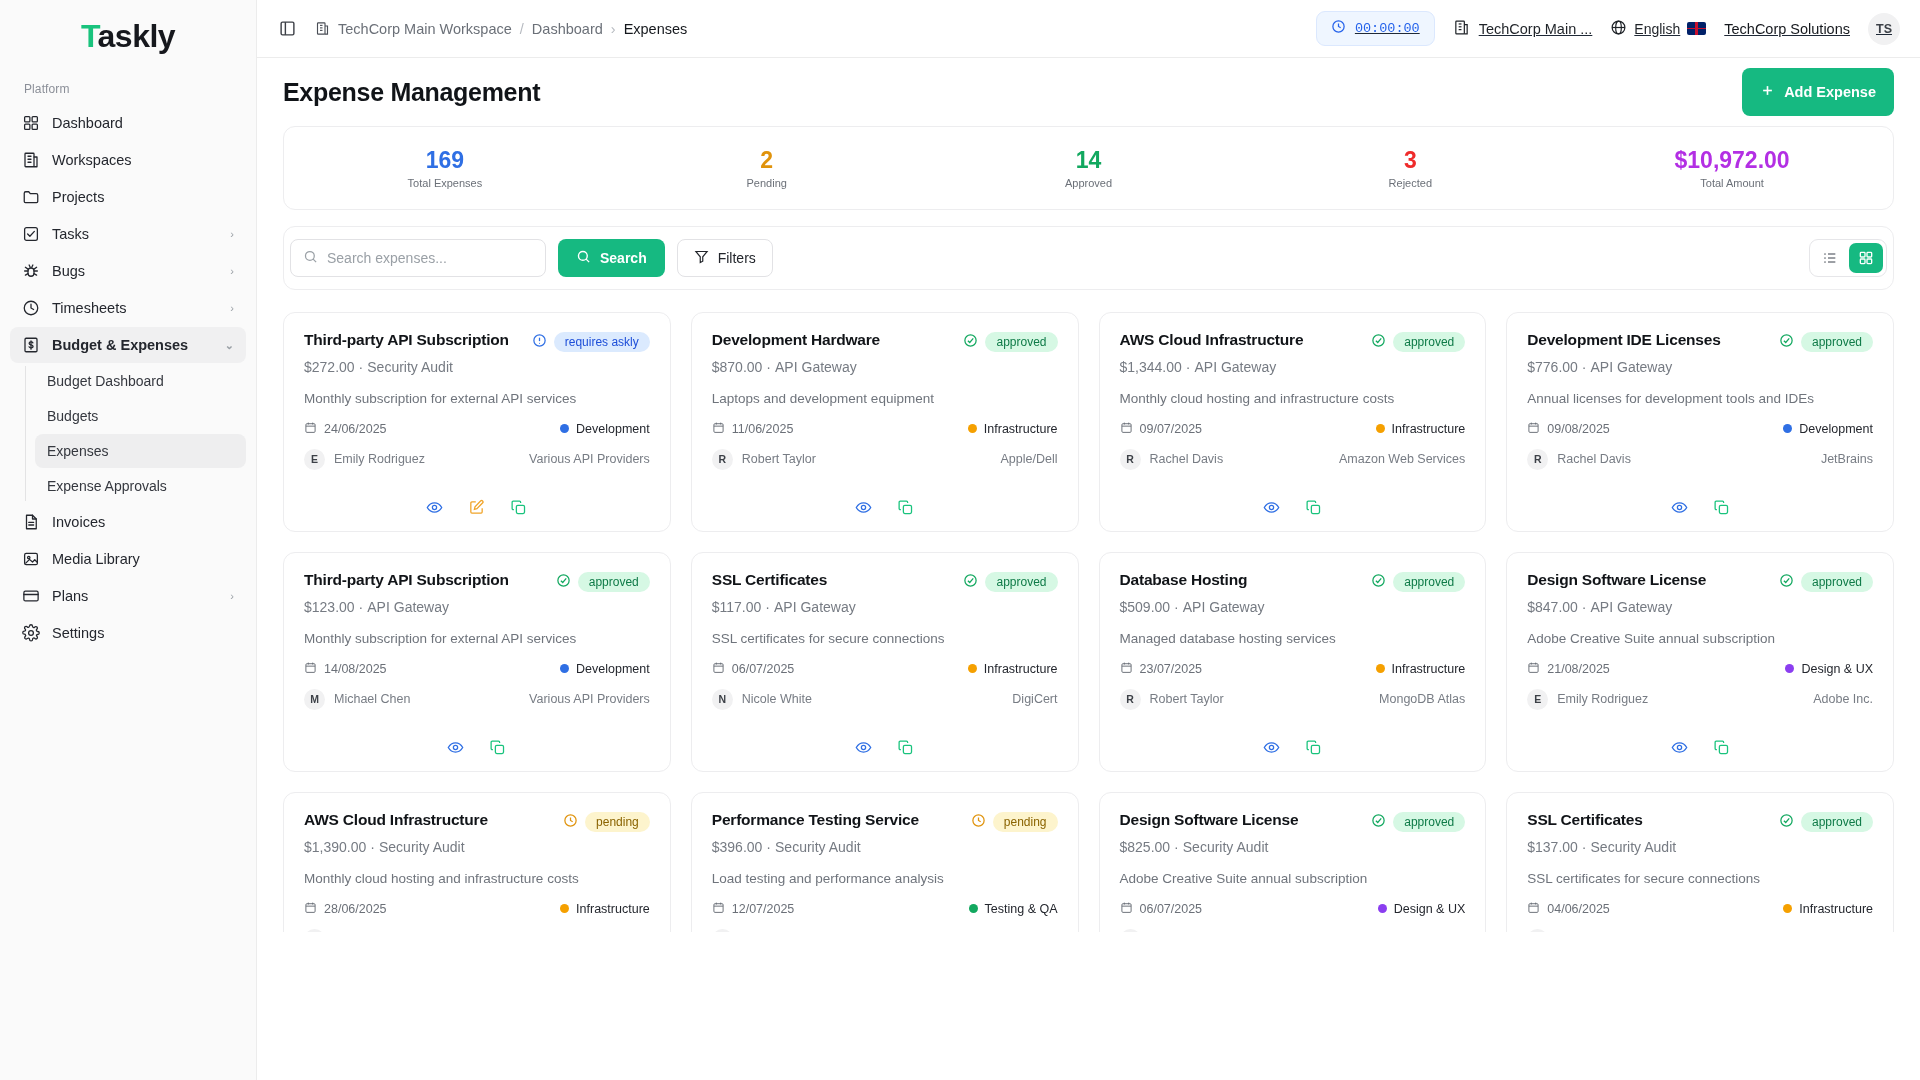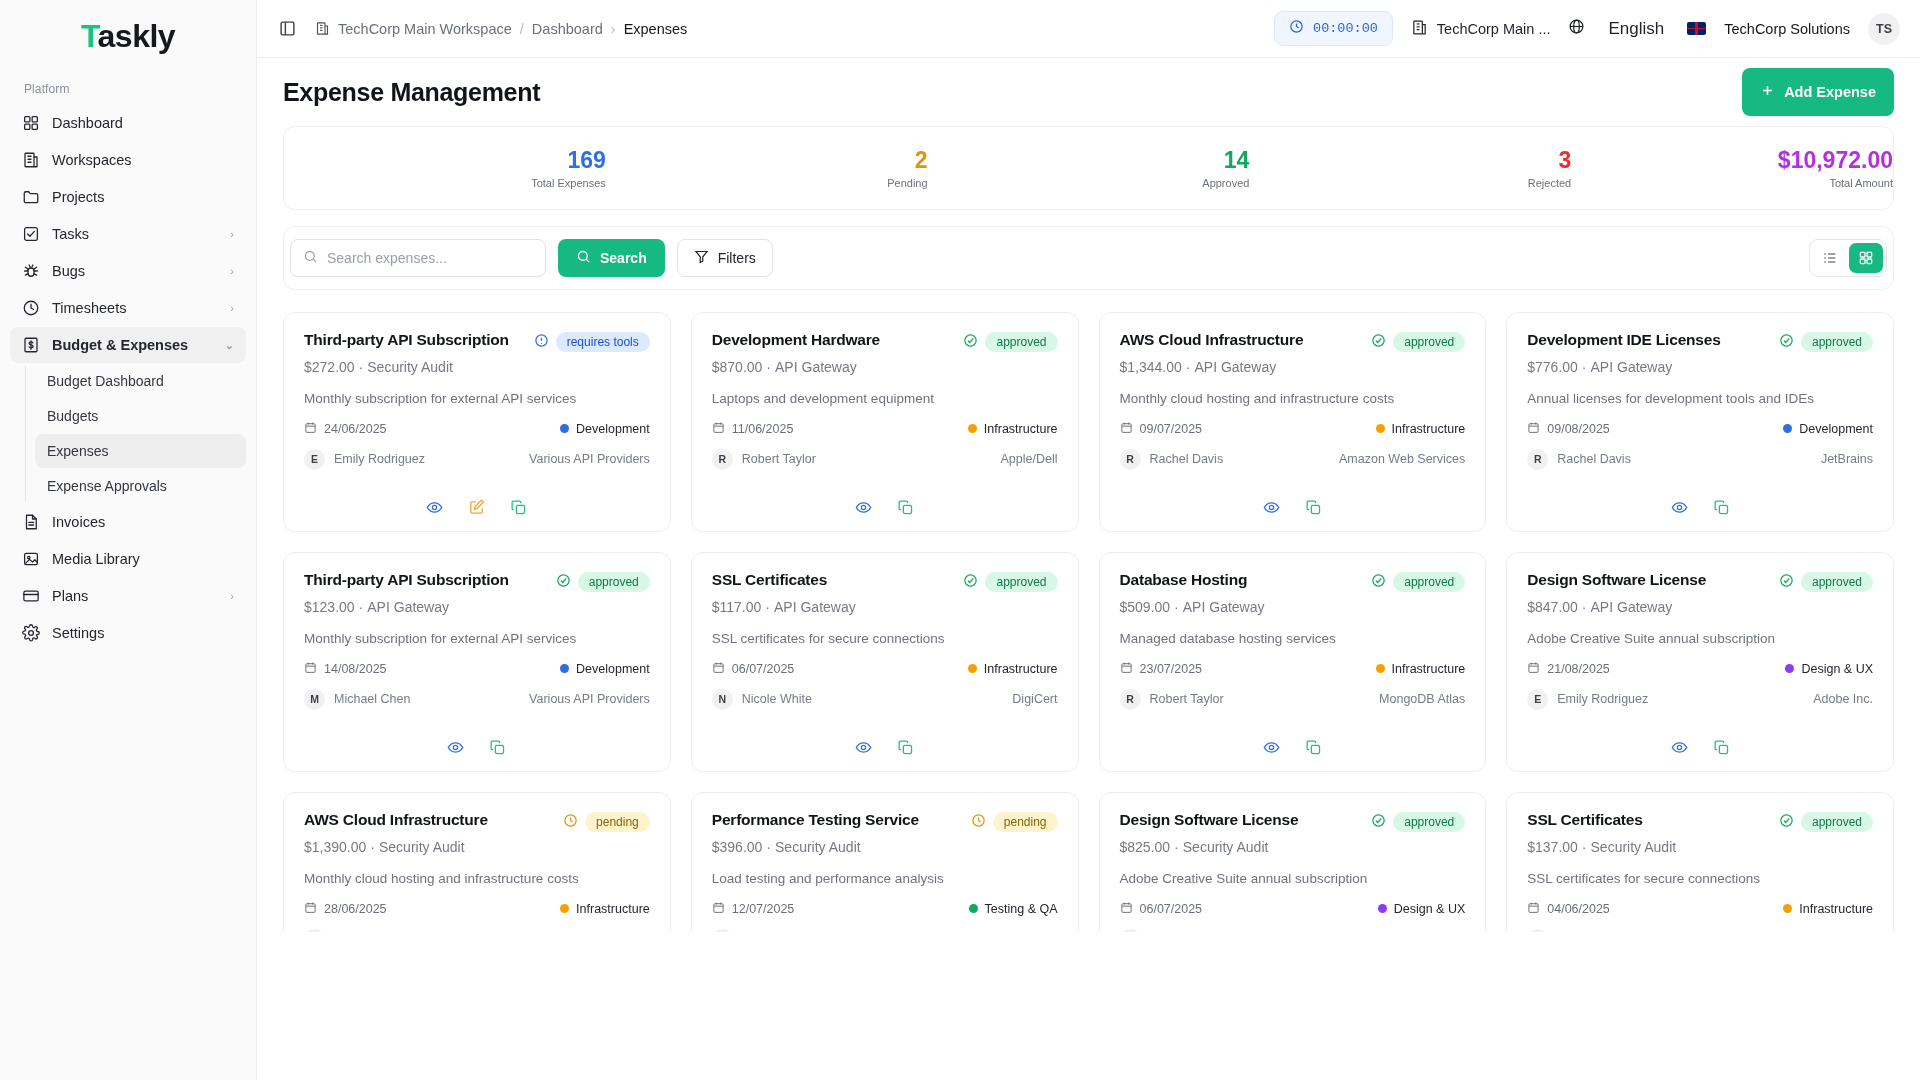"00:00:00" .topbar-right { text-decoration: none -> underline }
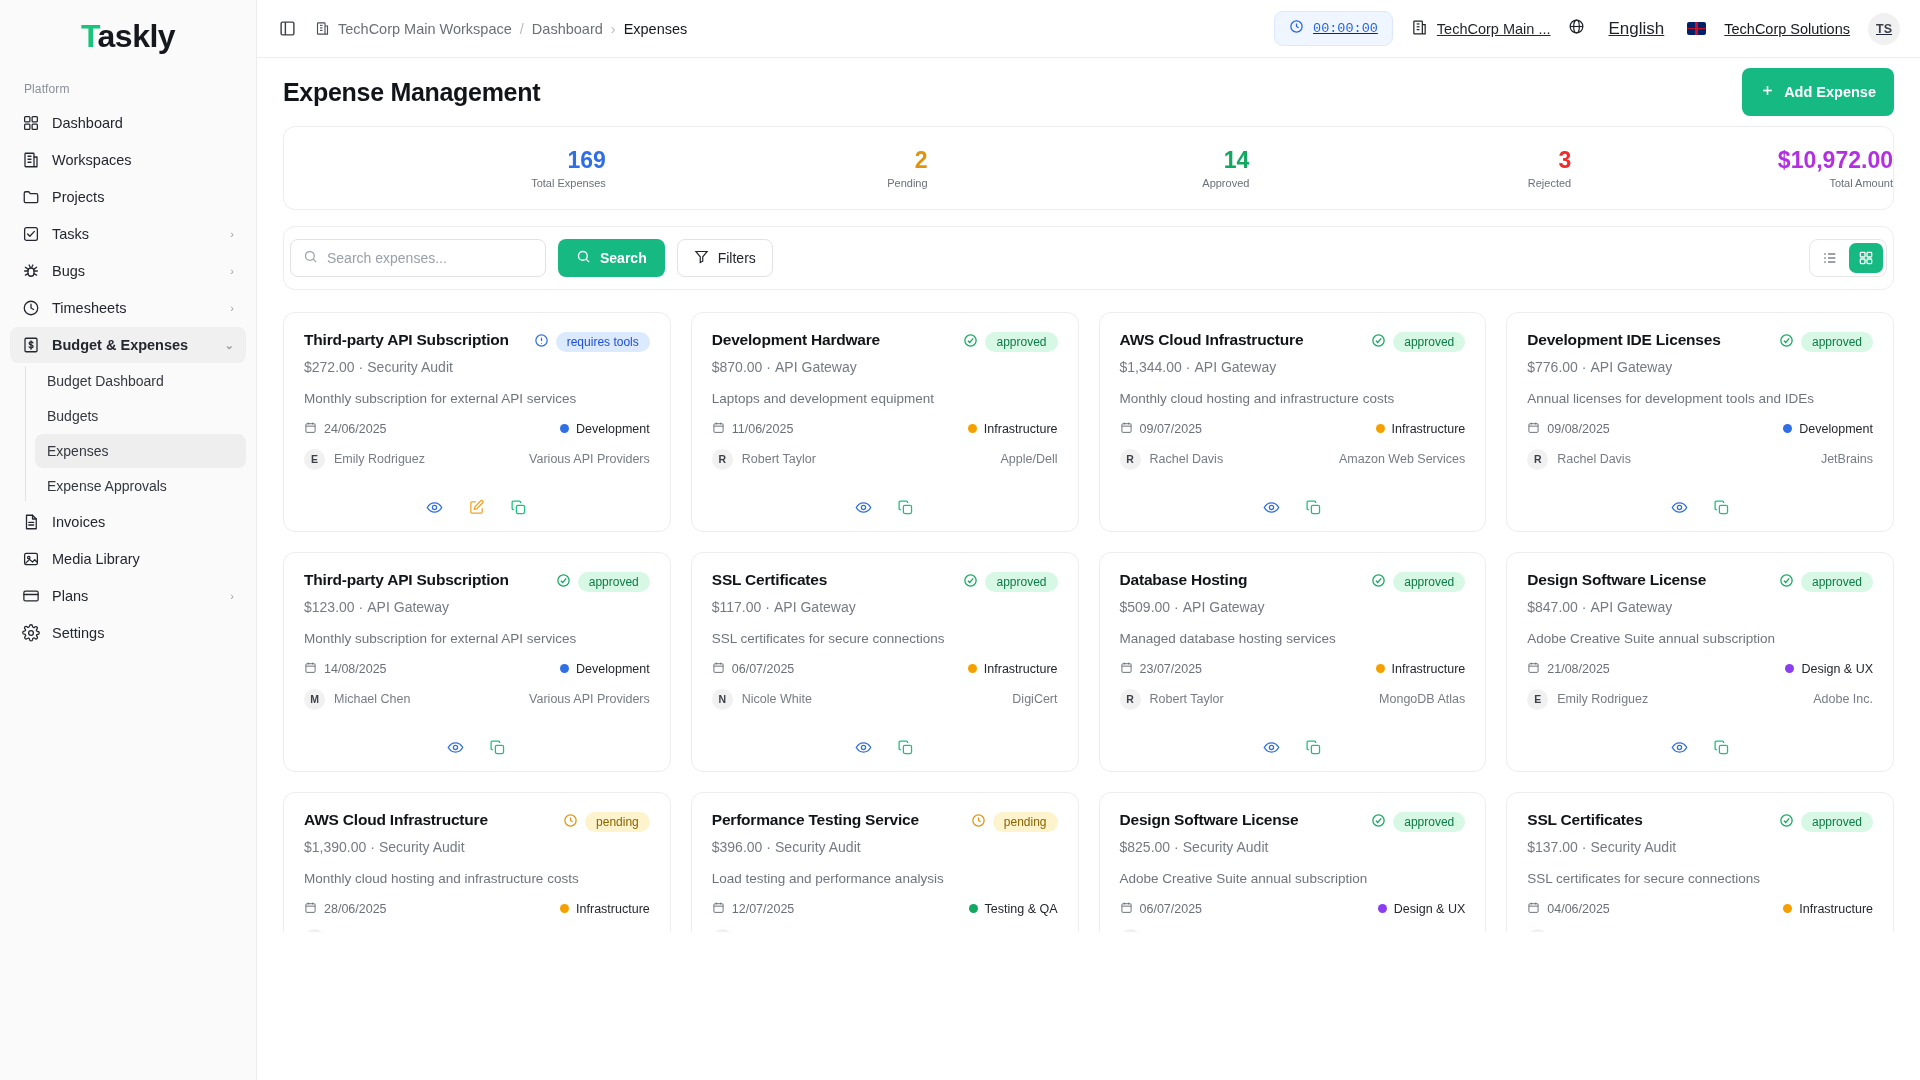"English" .lang-chip { font-size: 17px -> 14px; gap: 23px -> 7px }
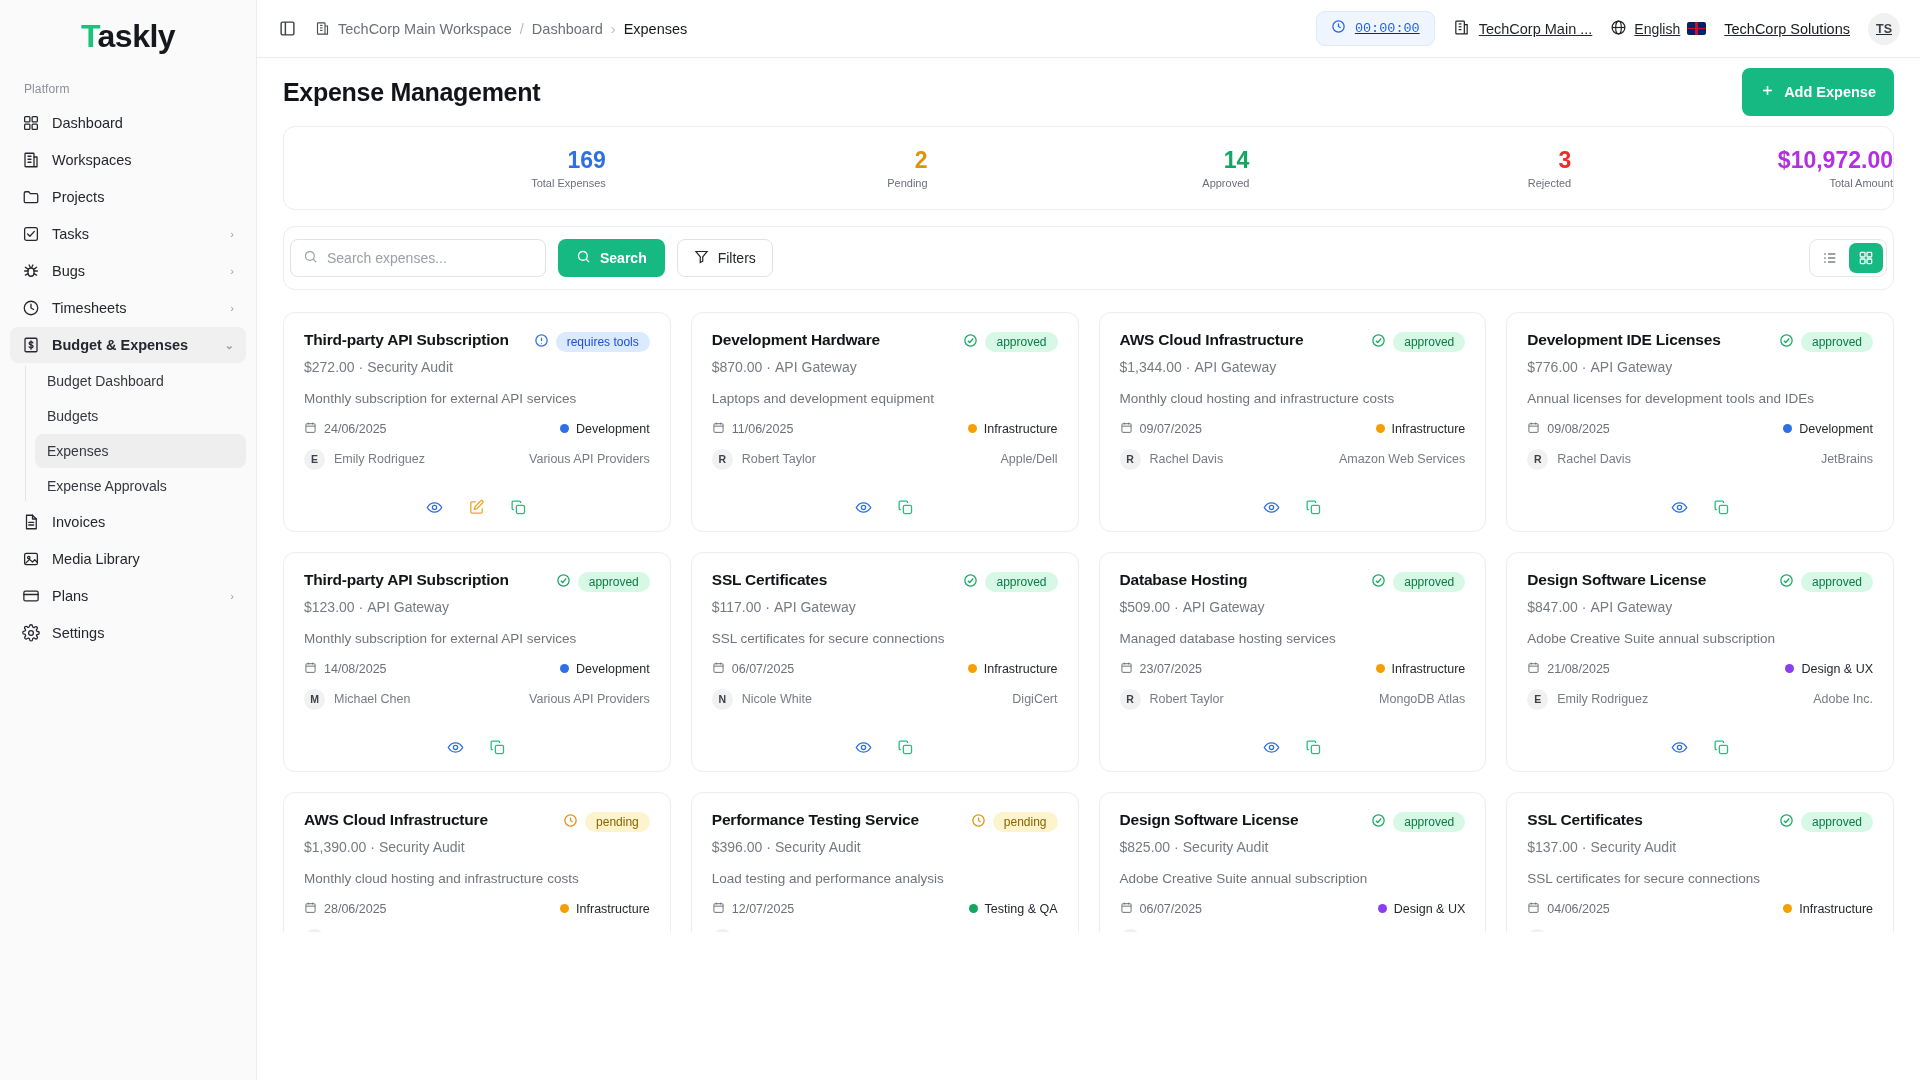"169" .stat { text-align: right -> center }
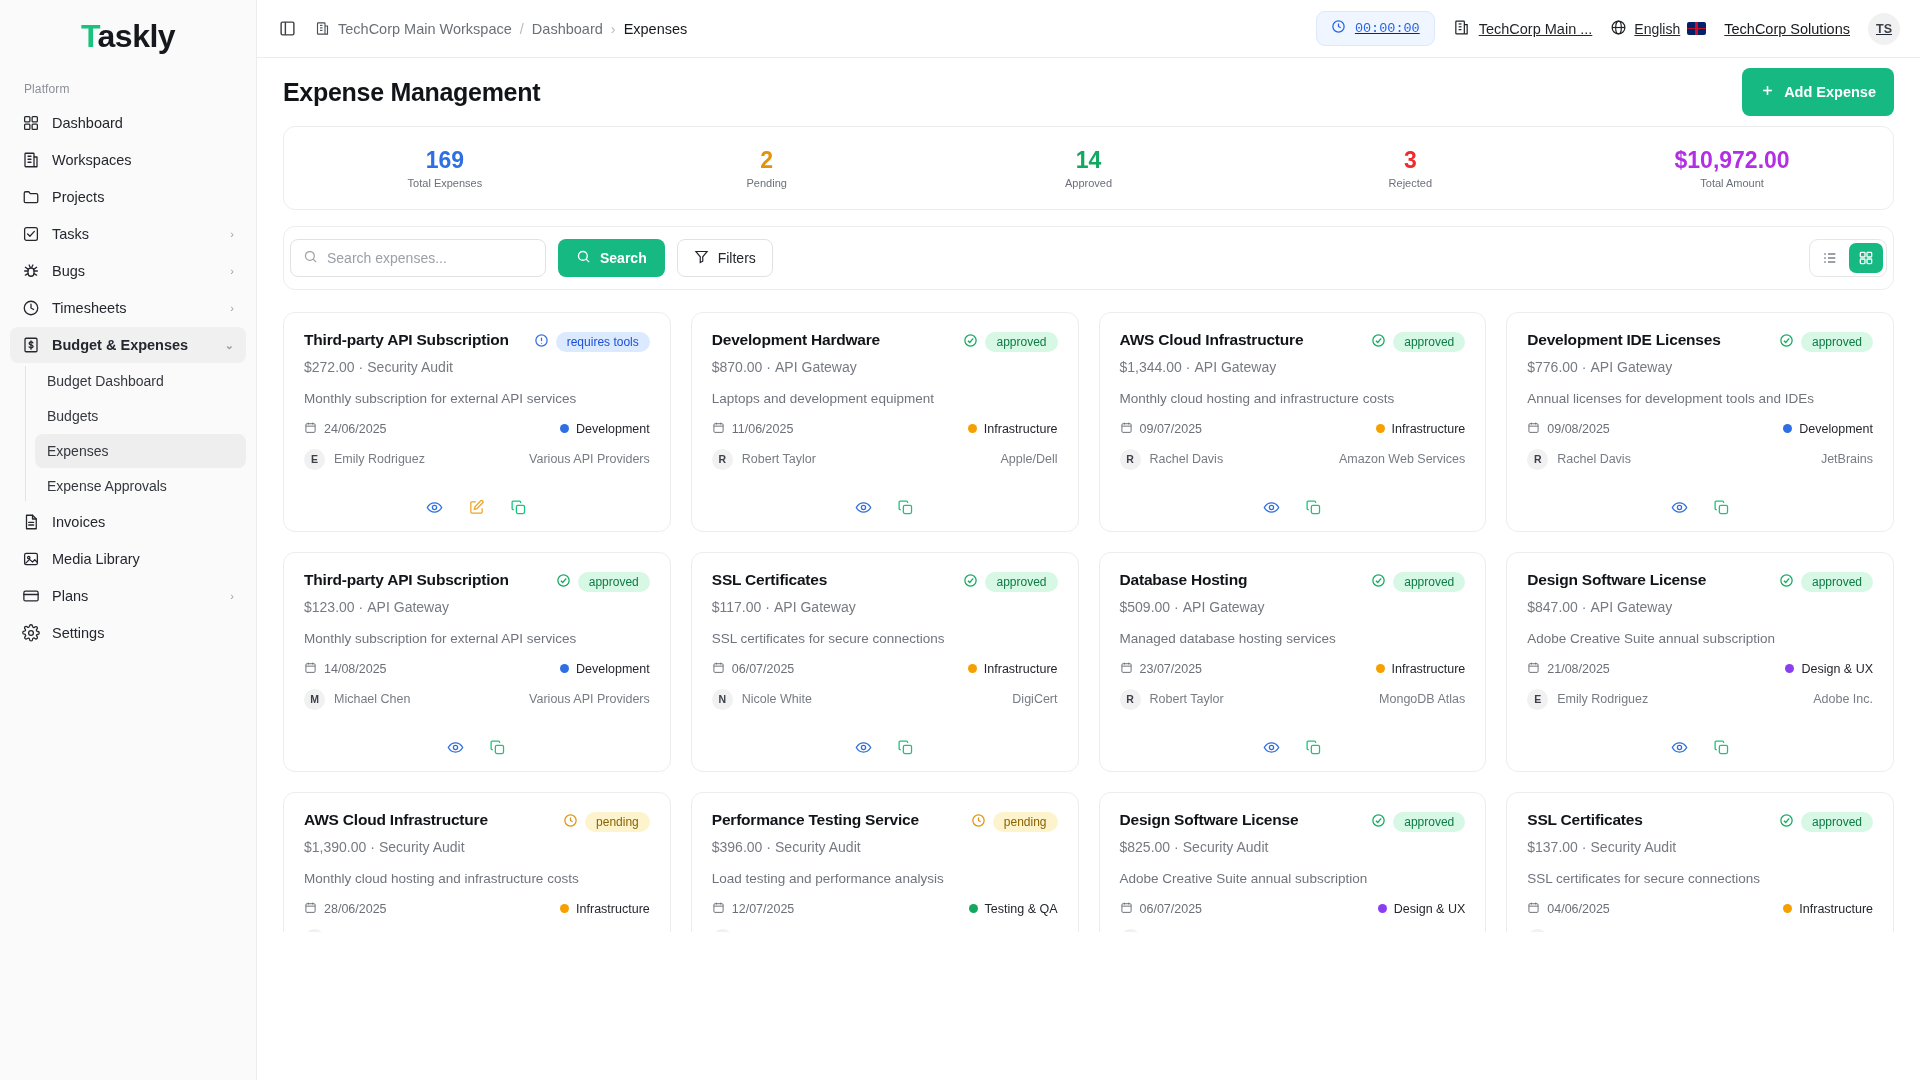"requires tools" span.badge { text: tools -> askly }
